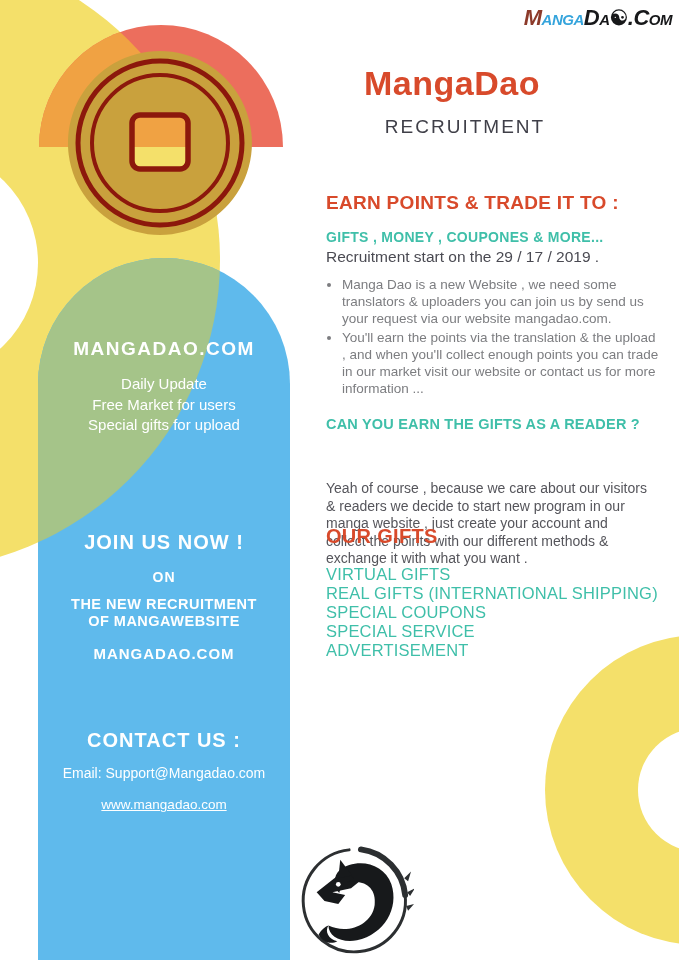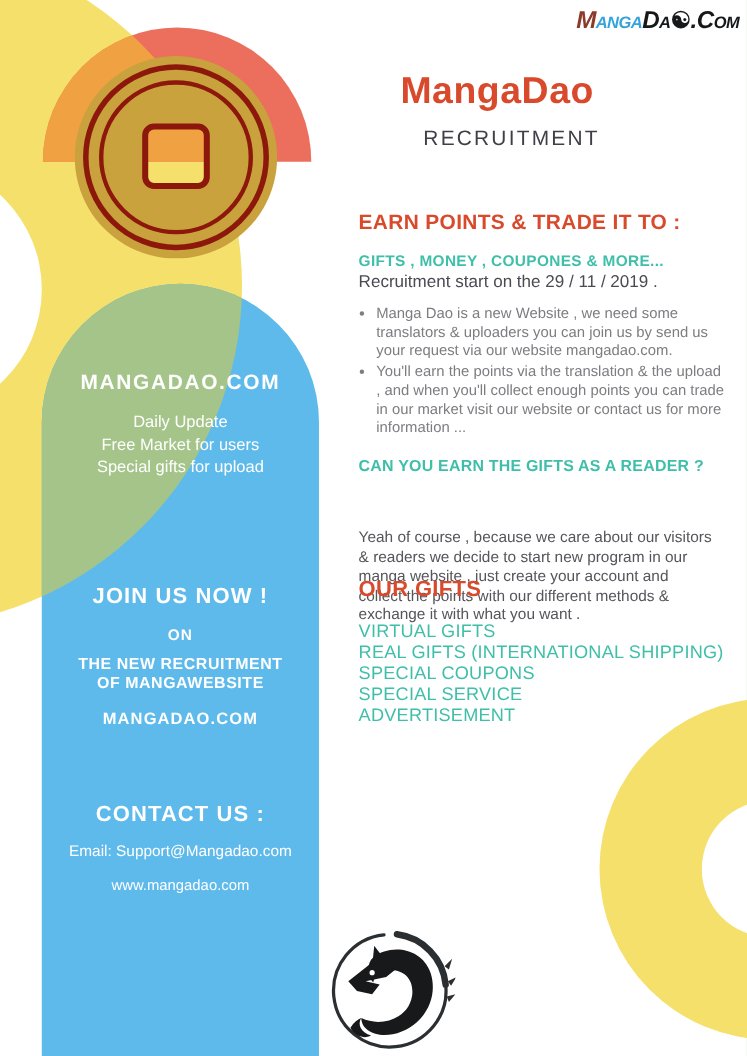"Recruitment start on the 29" div.abs { text: 11 -> 17 }
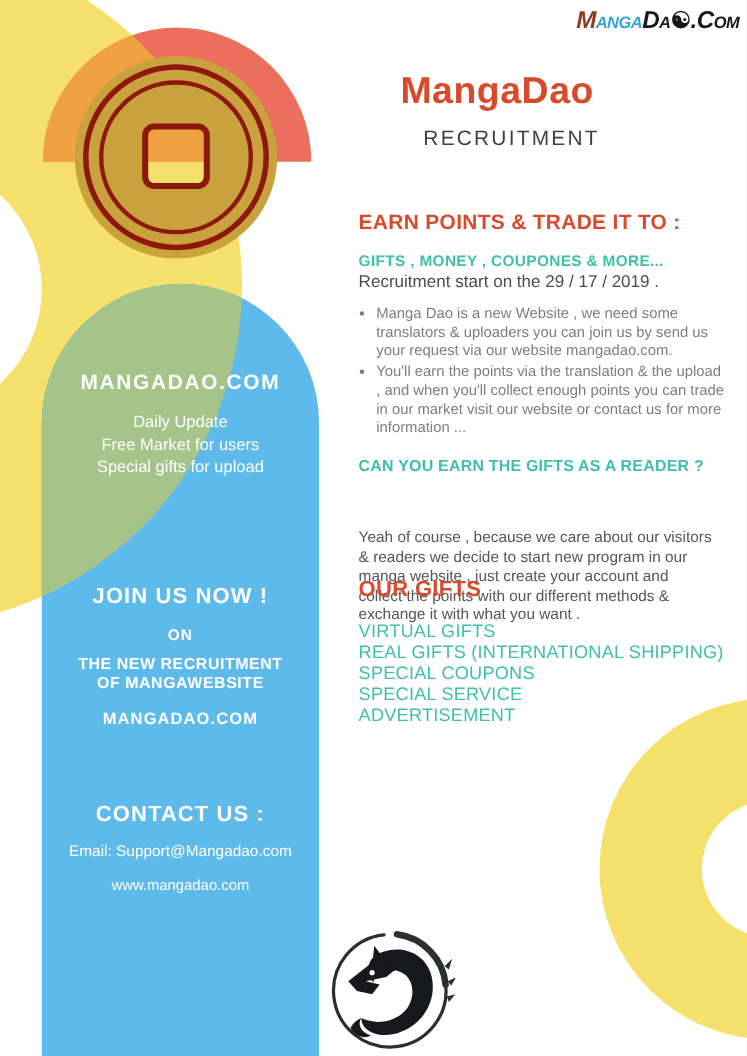"www.mangadao.com" #arch-www { text-decoration: none -> underline }
